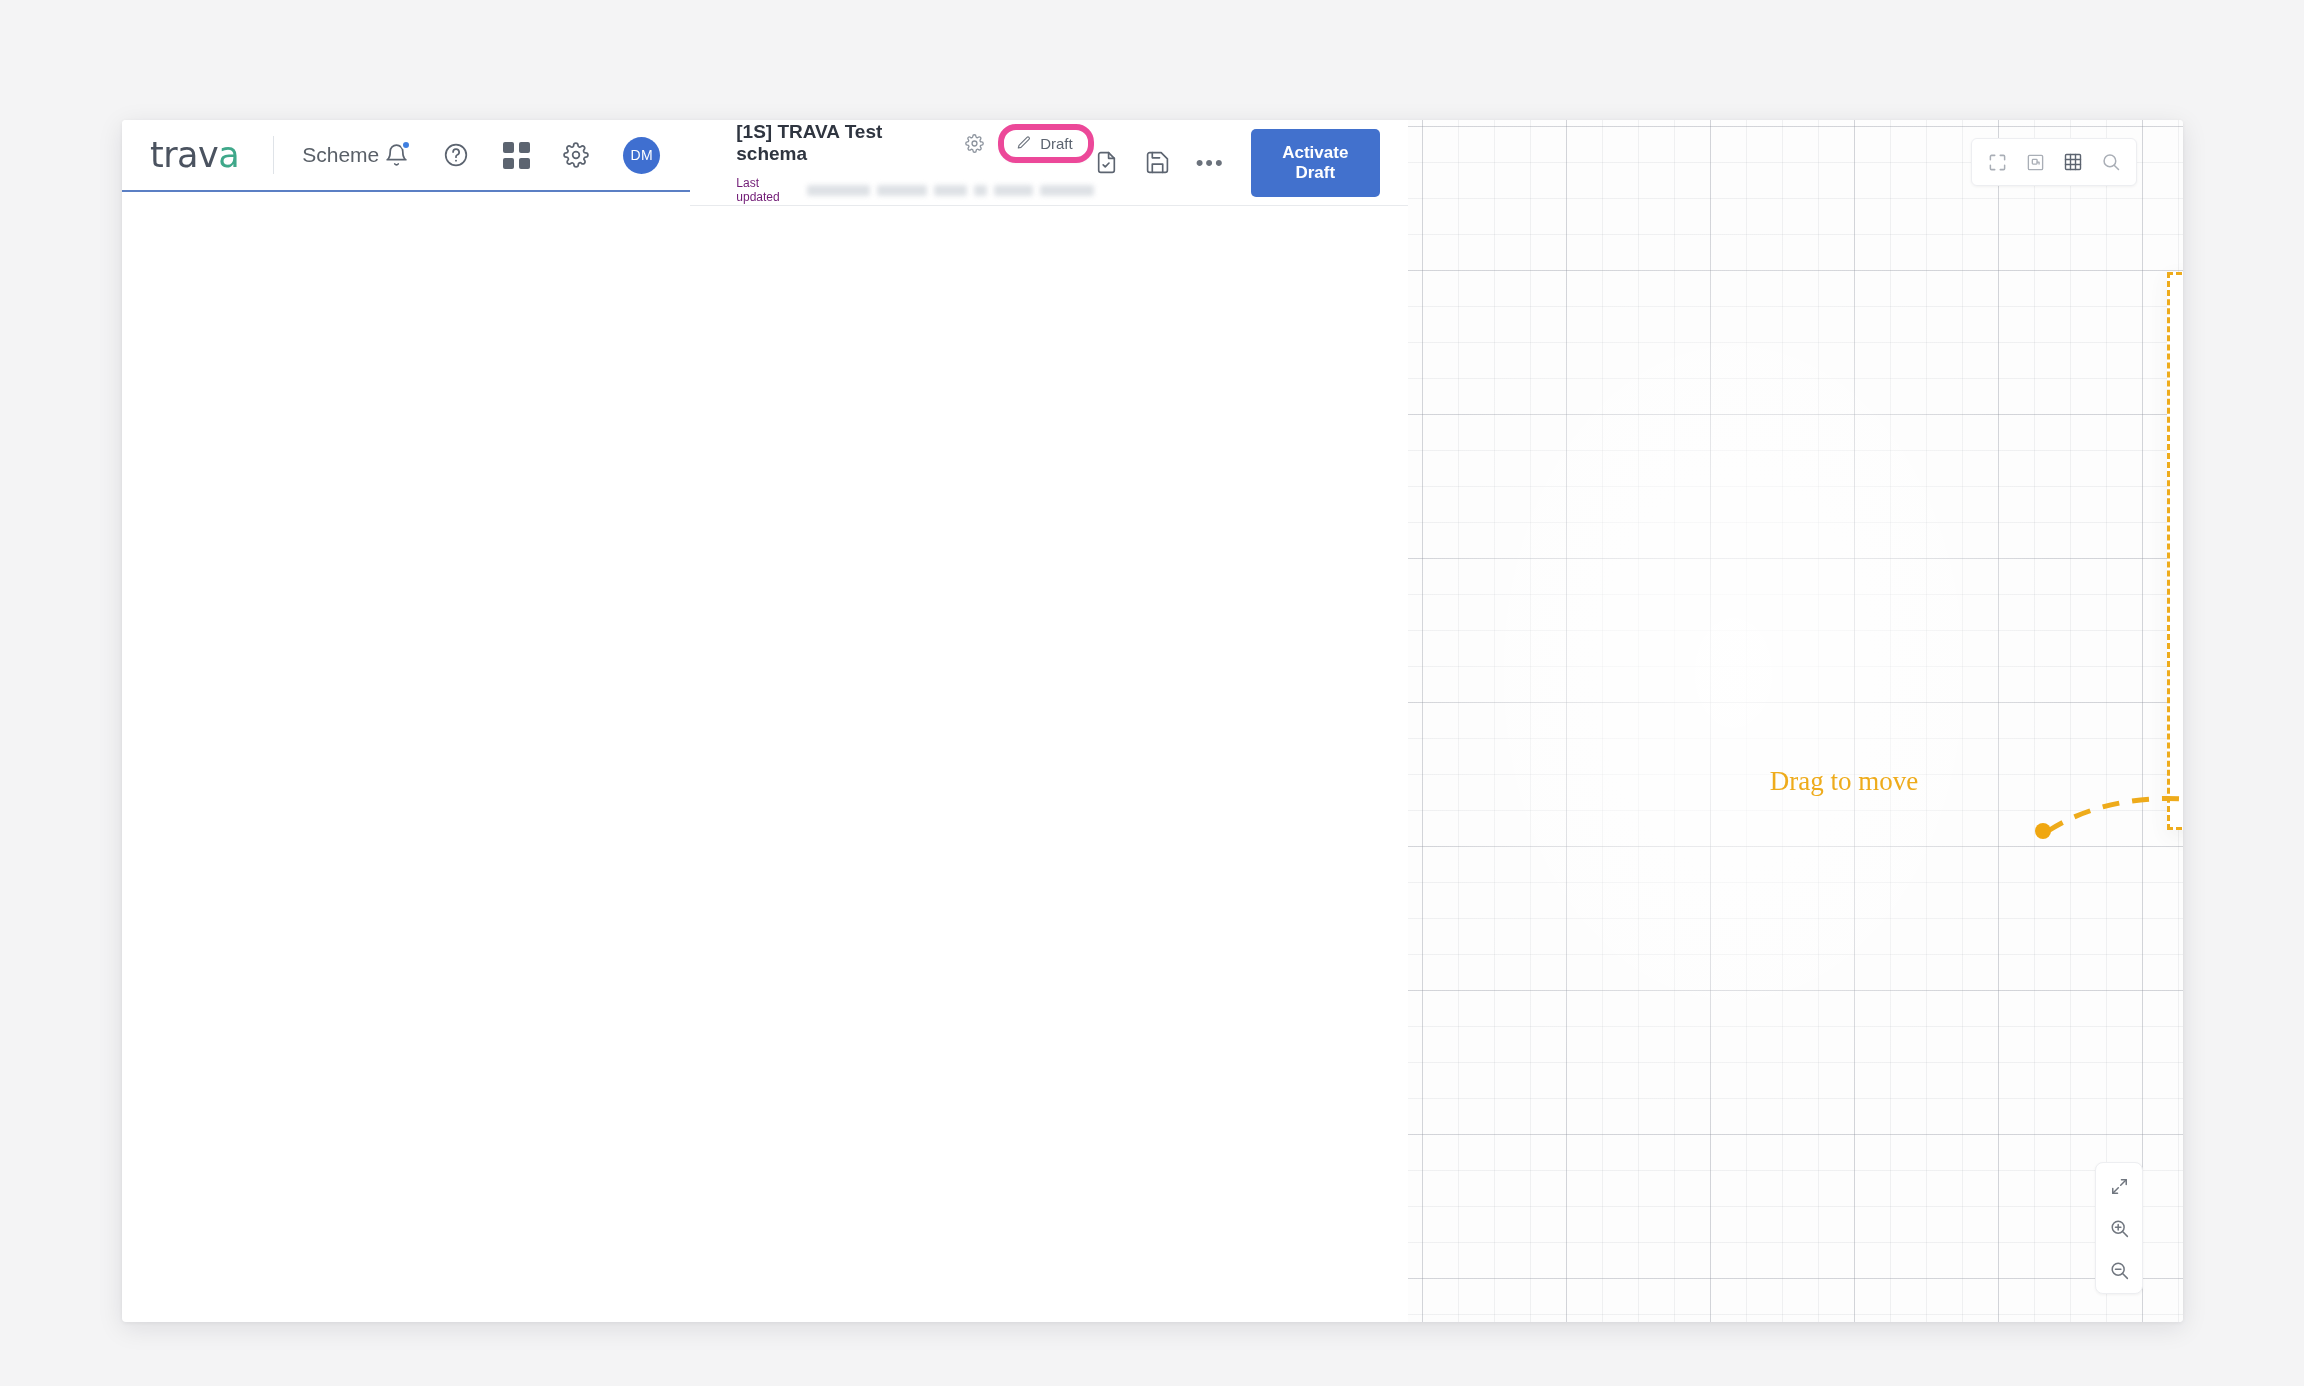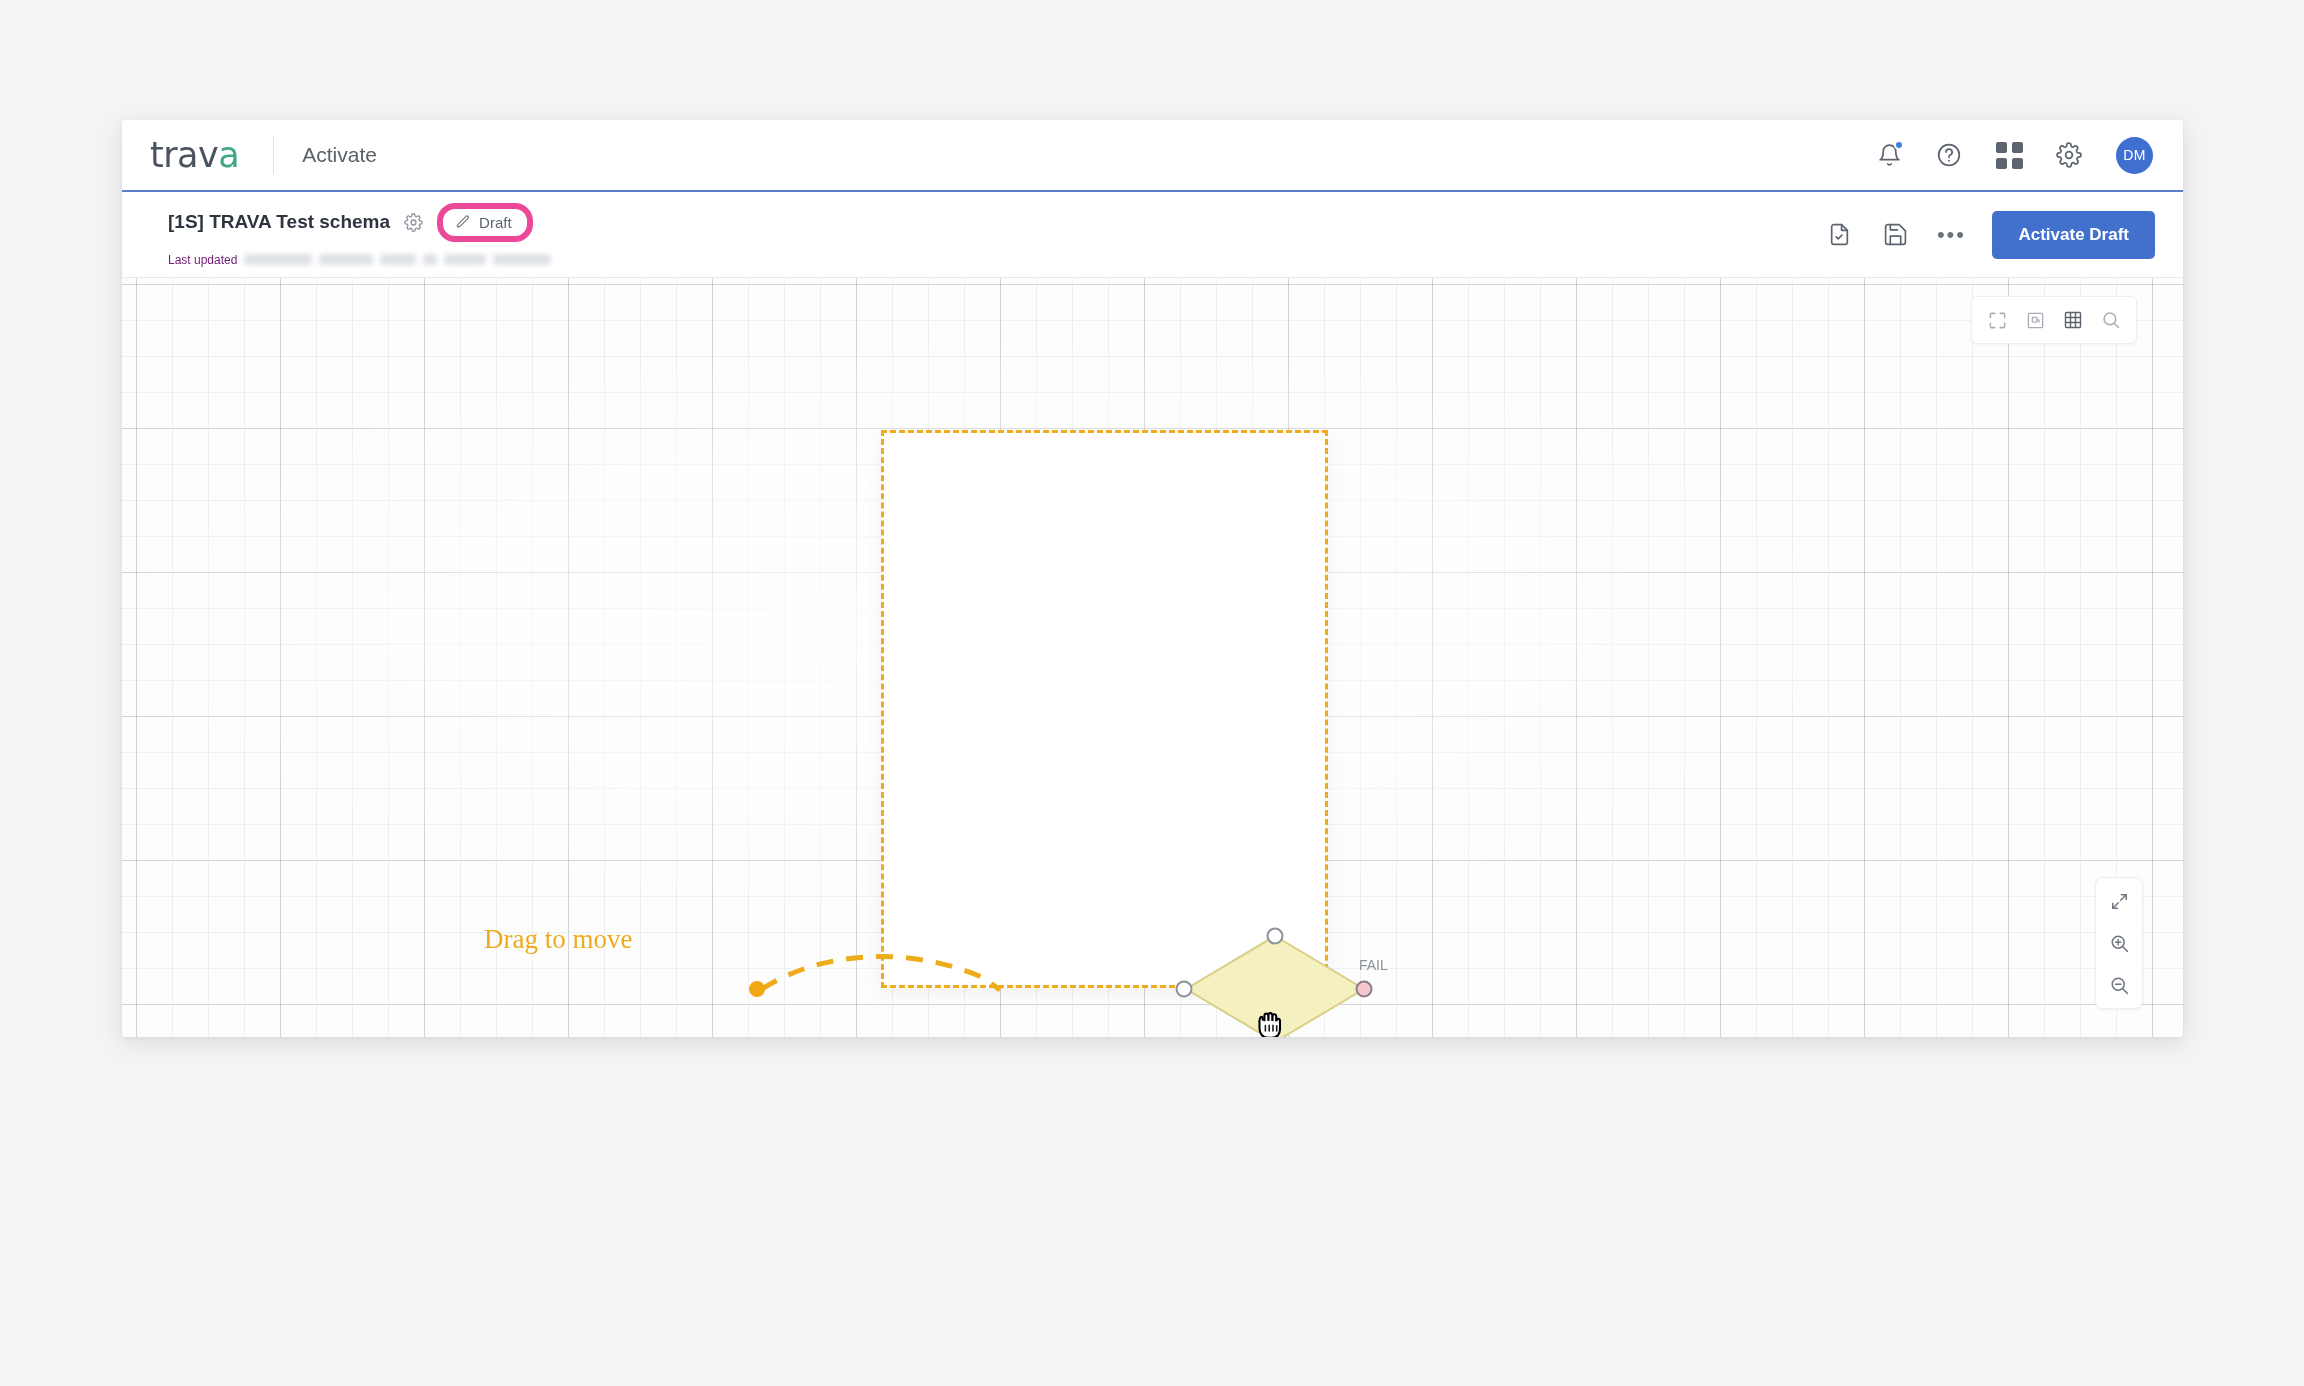"trava" #app-card { flex-direction: column -> row; height: 917px -> 1202px }
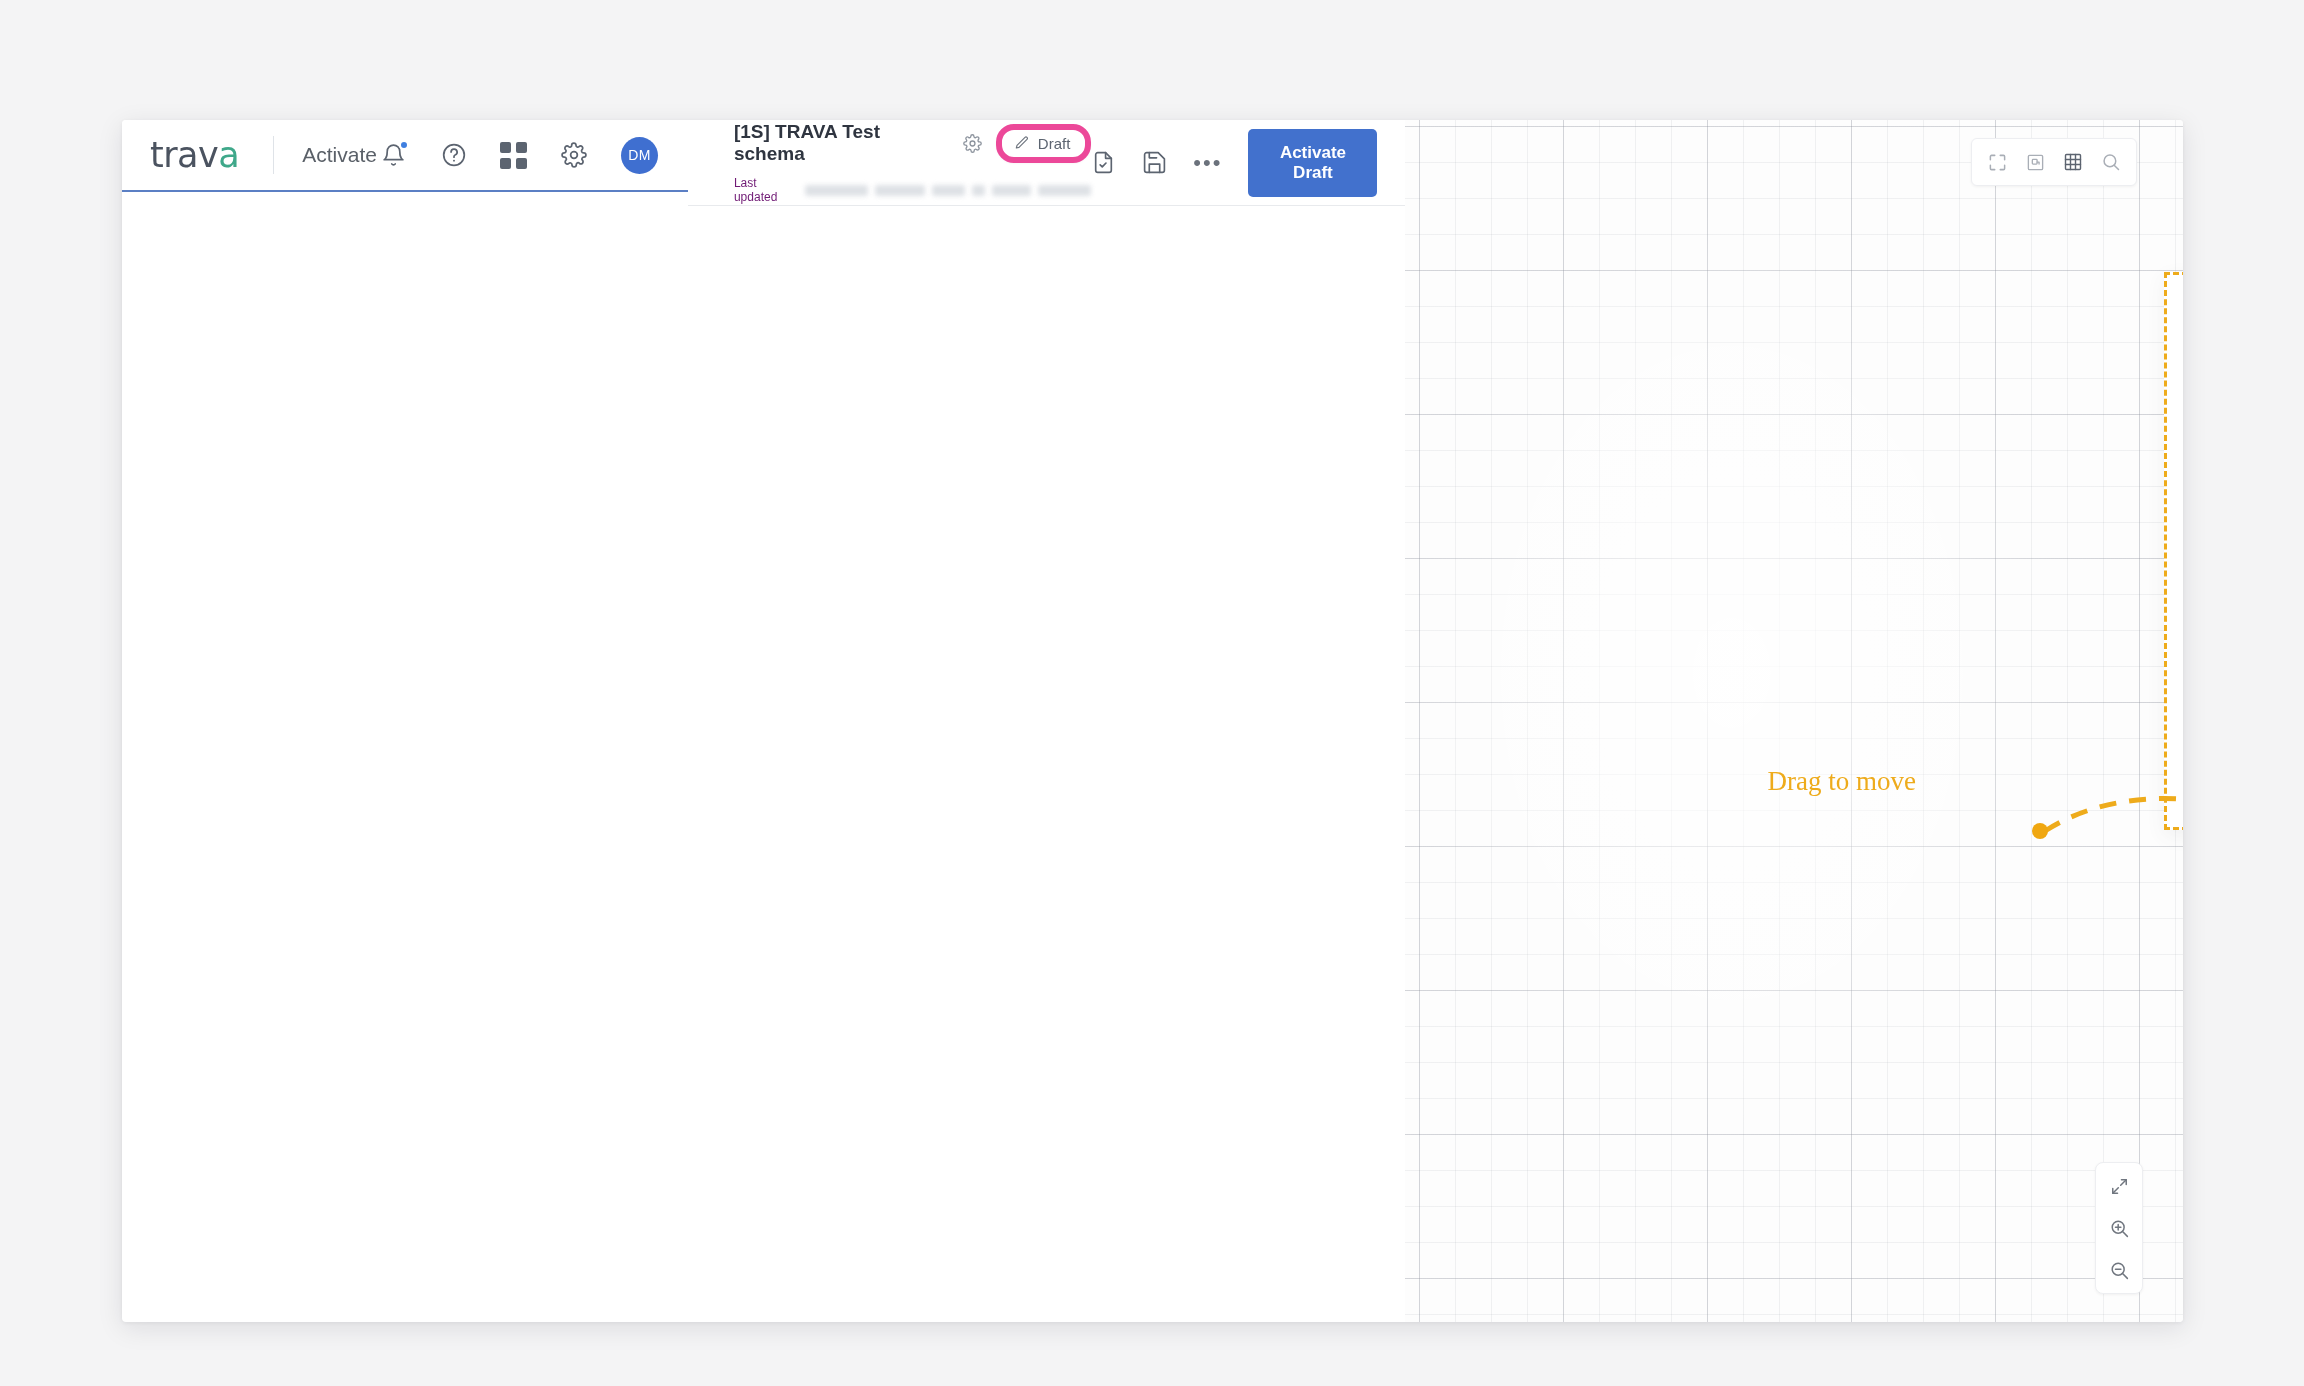"Activate" div.nav-label { text: Activate -> Scheme }
